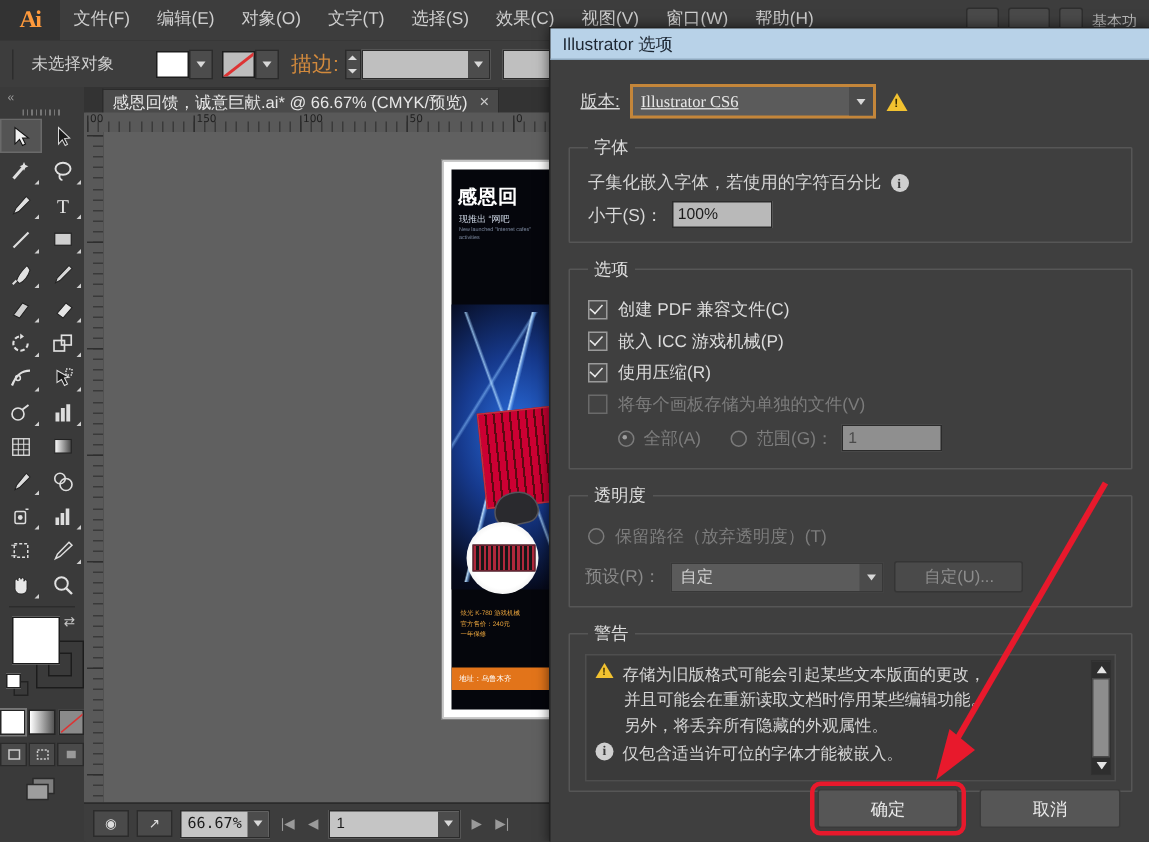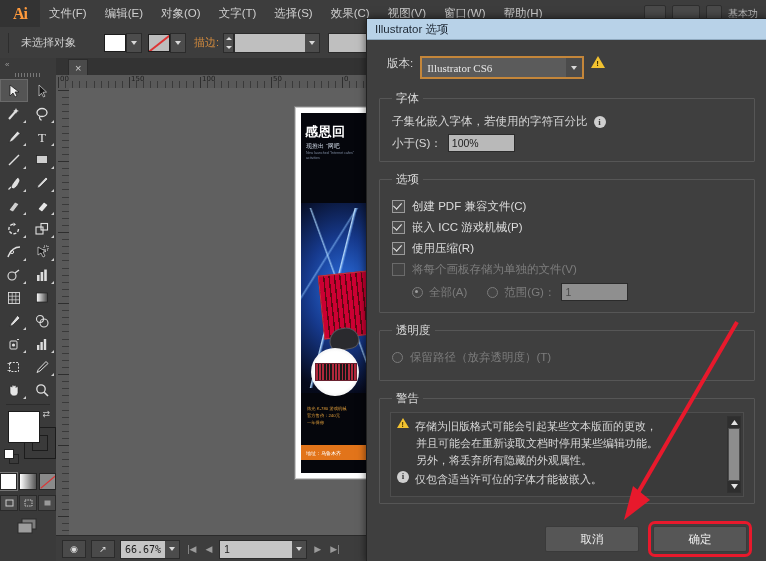"描边:" .stroke-label { font-size: 11px -> 14px }
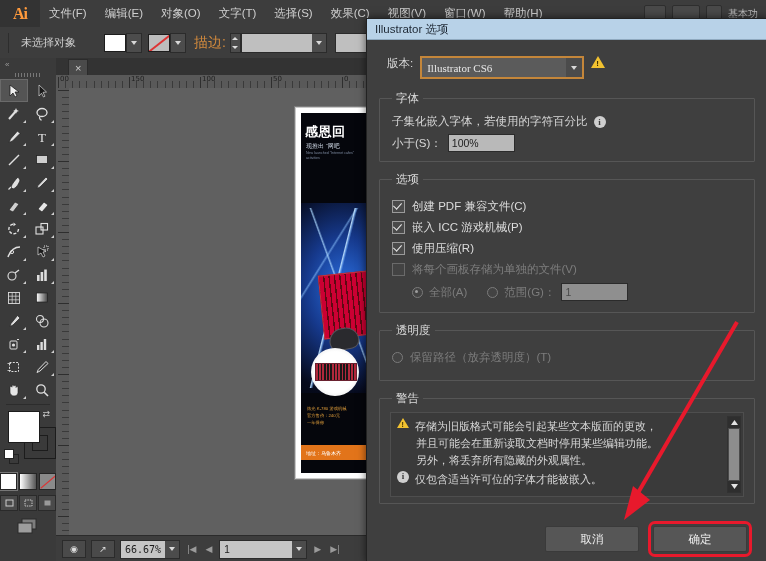"感恩回馈，诚意巨献.ai* @ 66.67% (CMYK/预览)" span.t { html: none -> <span>感恩回馈，诚意巨献.ai* @ 66.67% (CMYK/预览)</span> }
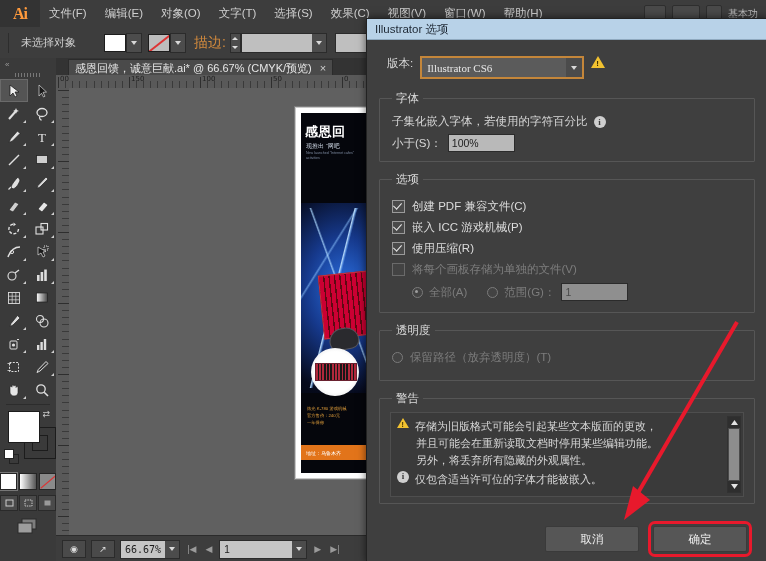"版本:" .row-version { align-items: none -> center; text-decoration: none -> underline }
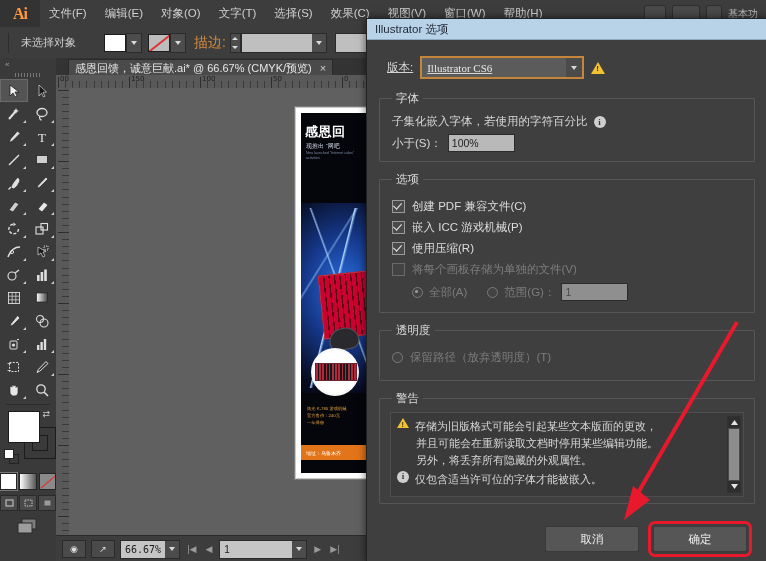"预设(R)：" div.pre-row { html: none -> <div> <span>预设(R)：</span> <div> <span>自定</span> <span> <span></span> </span> </div> <div>自定(U)...</div> </div> }
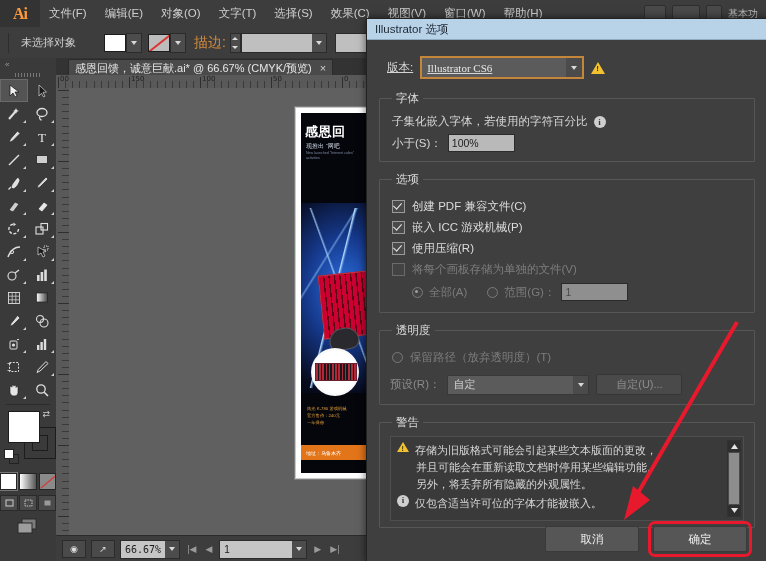"取消" div.btn { order: before "确定" -> after "确定" }
